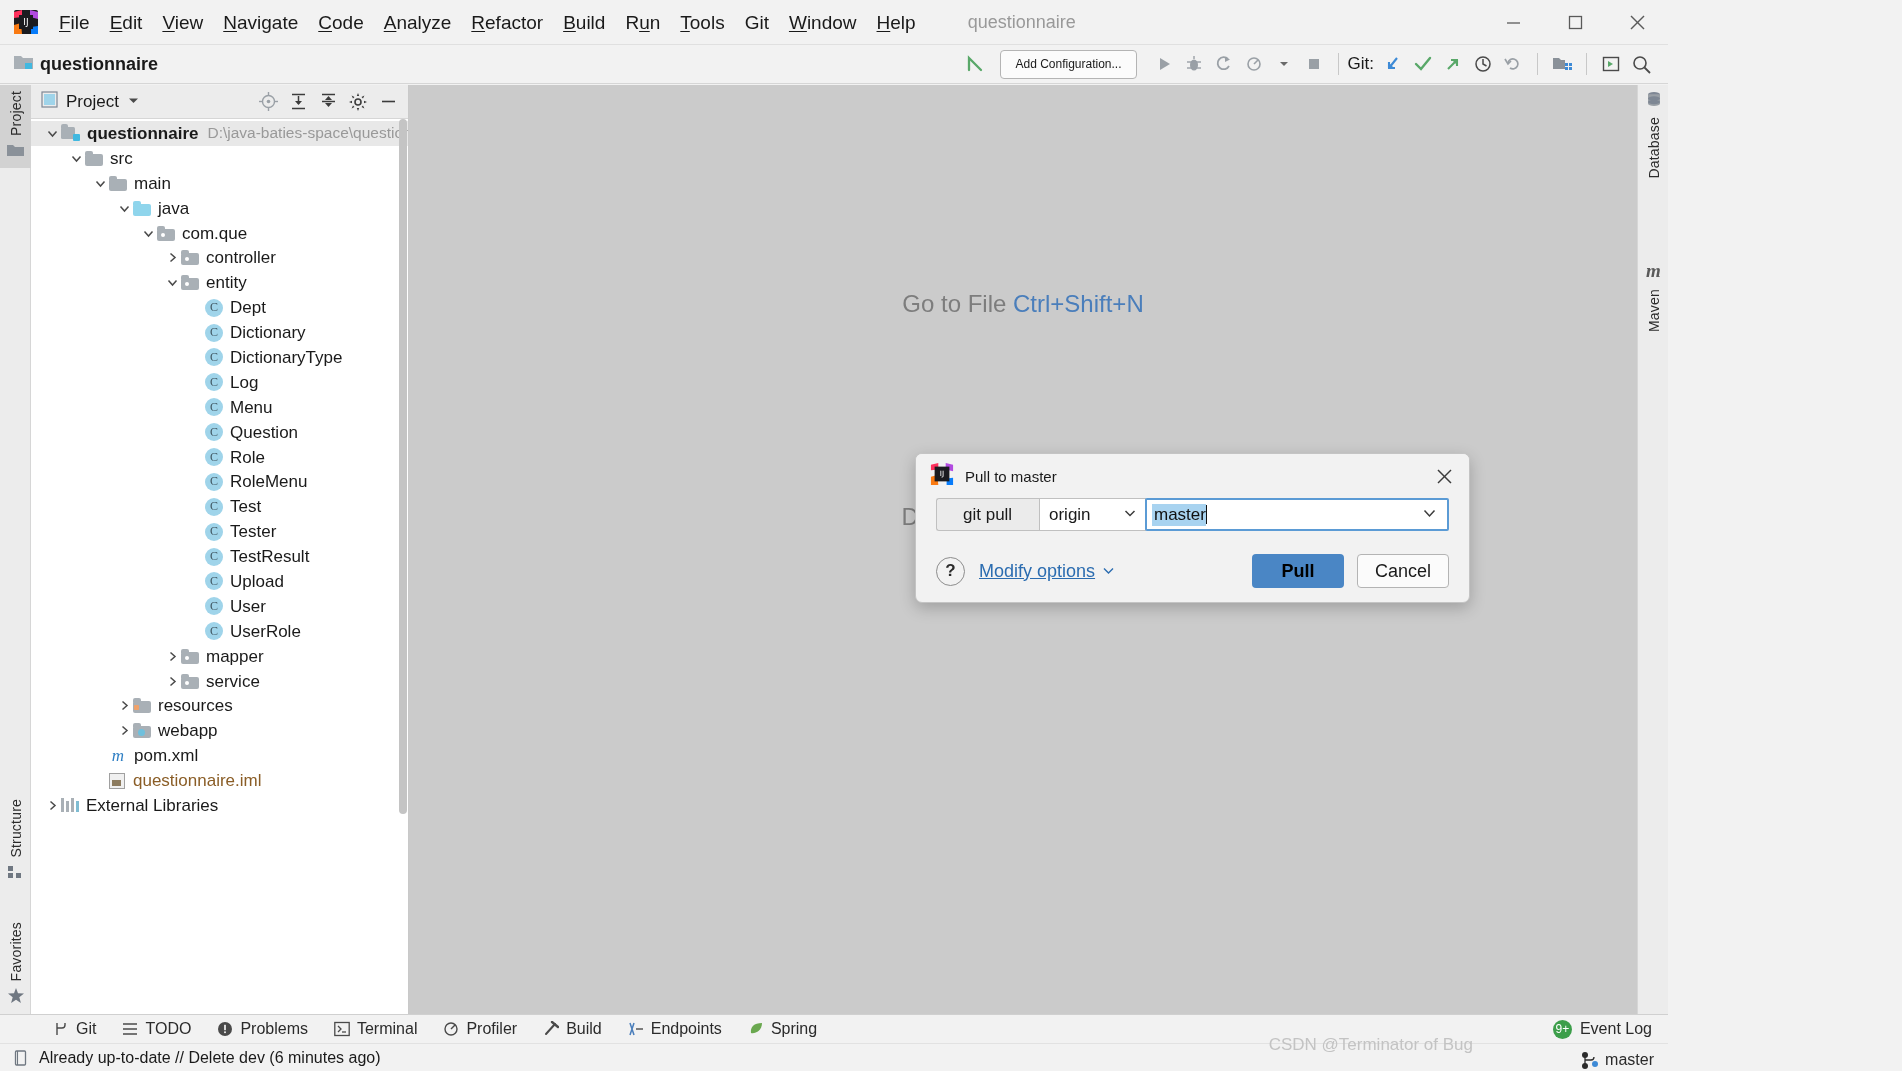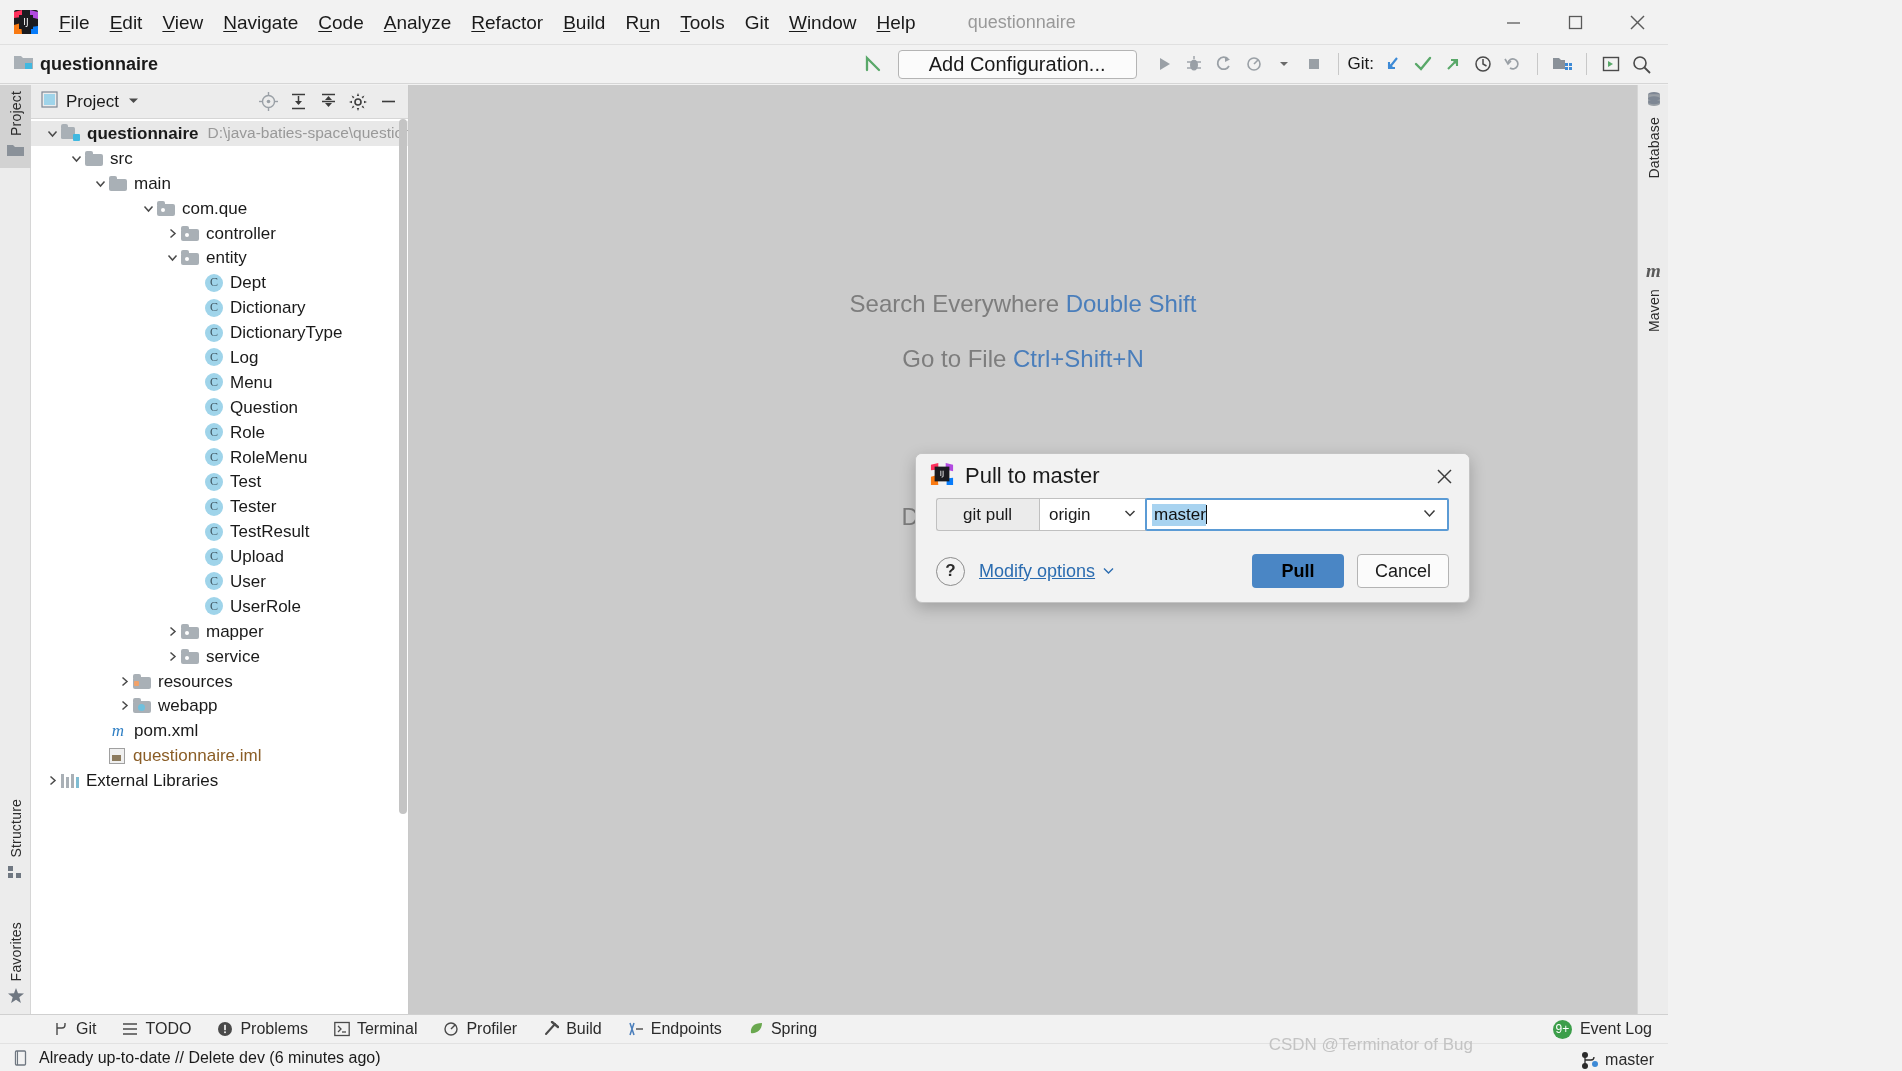"Add Configuration..." .run-config { font-size: 20px -> 12px; padding: 0 30px -> 0 14px }
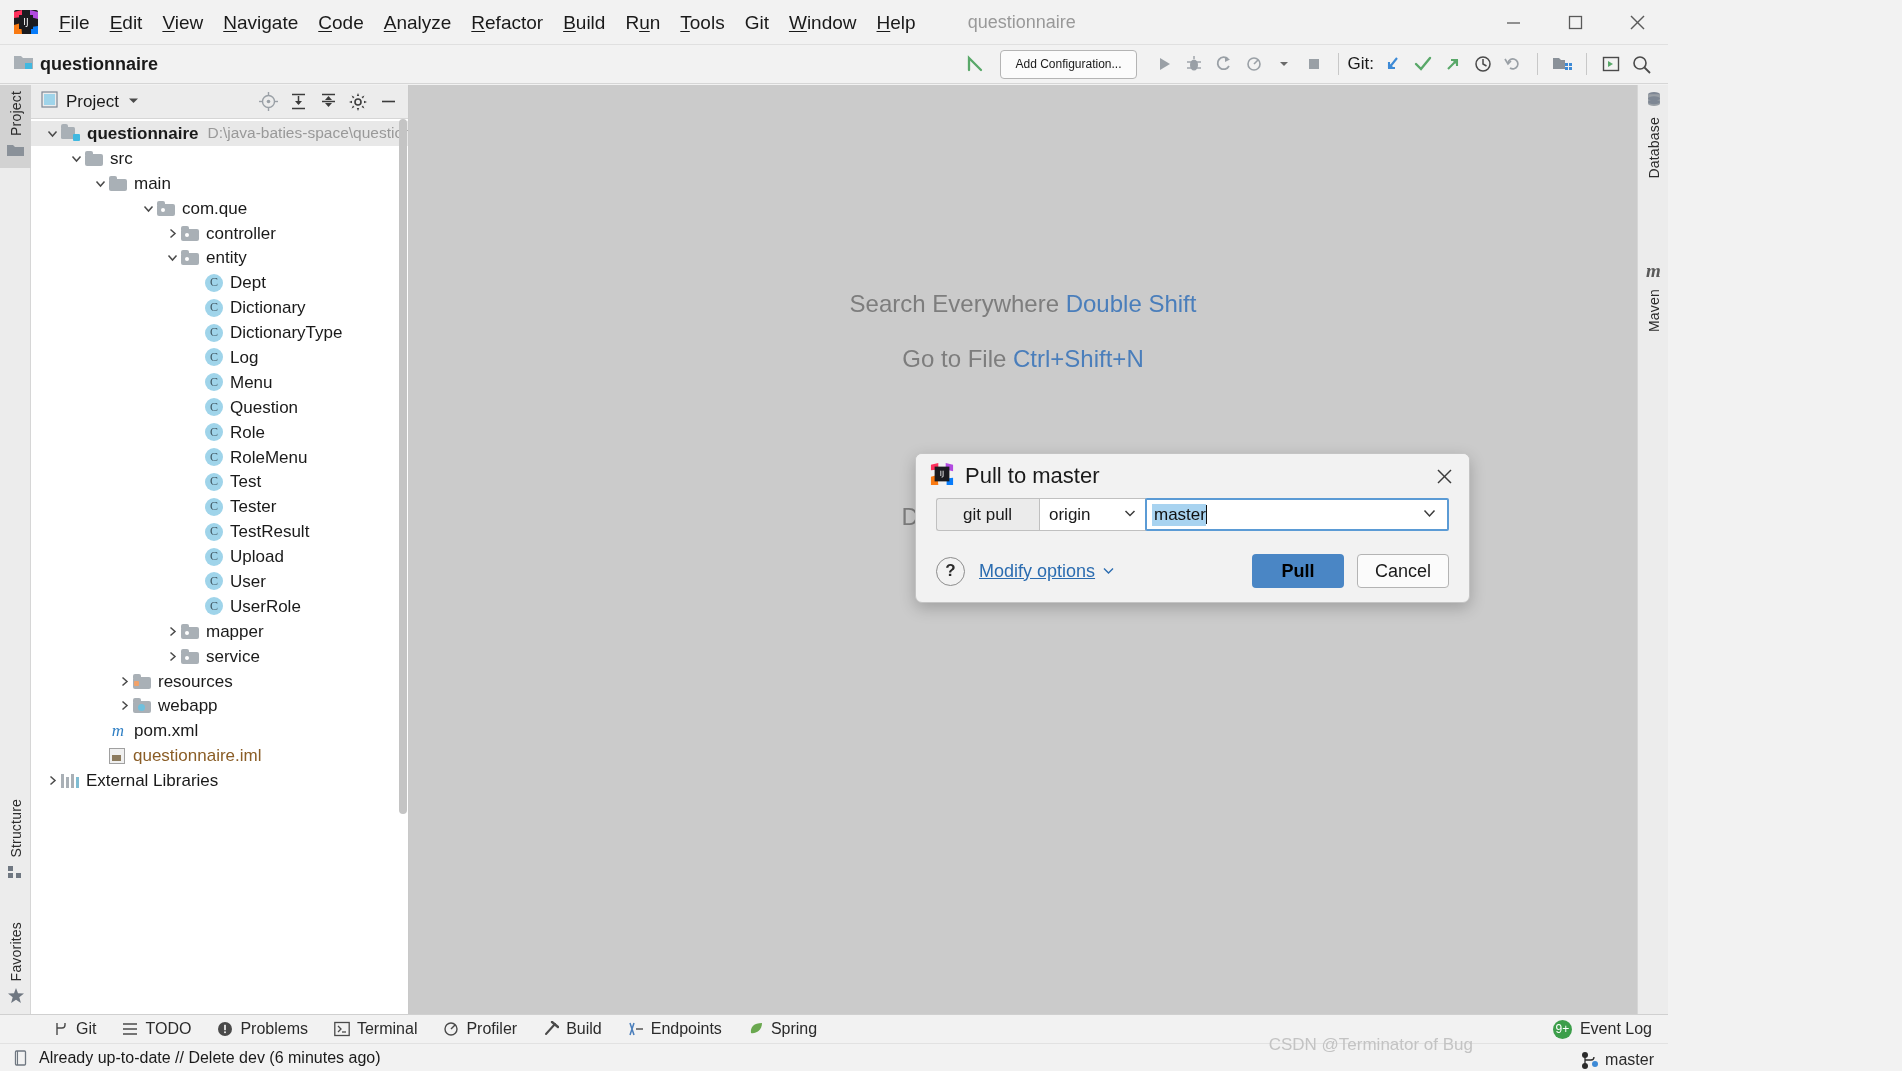"java" div.tree-row { html: none -> <div> <span></span> <span> <svg> <path></path> </svg> </span> <span> <i></i> </span> <span>java</span> </div> }
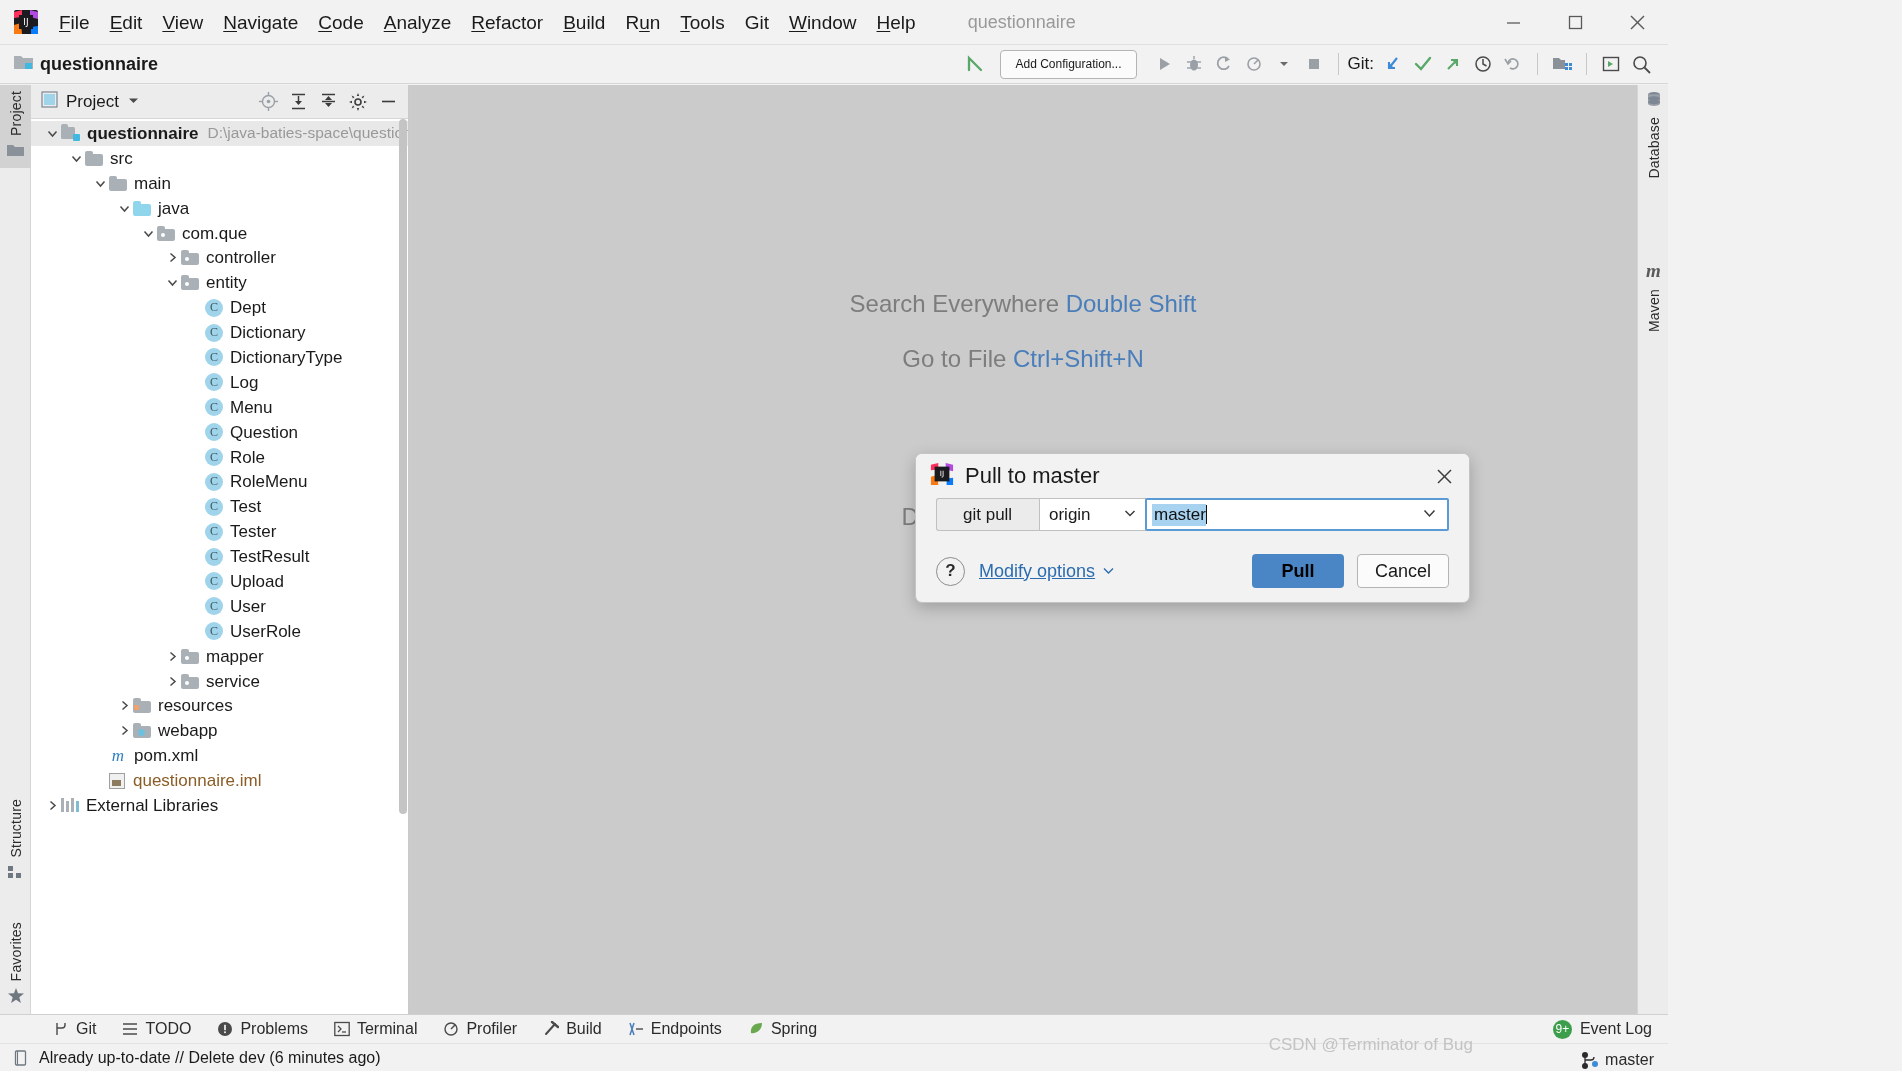"Search Everywhere Double Shift" div.hint-row { html: <div> <span>Search Everywhere </span><span>Double Shift</span> </div> -> none }
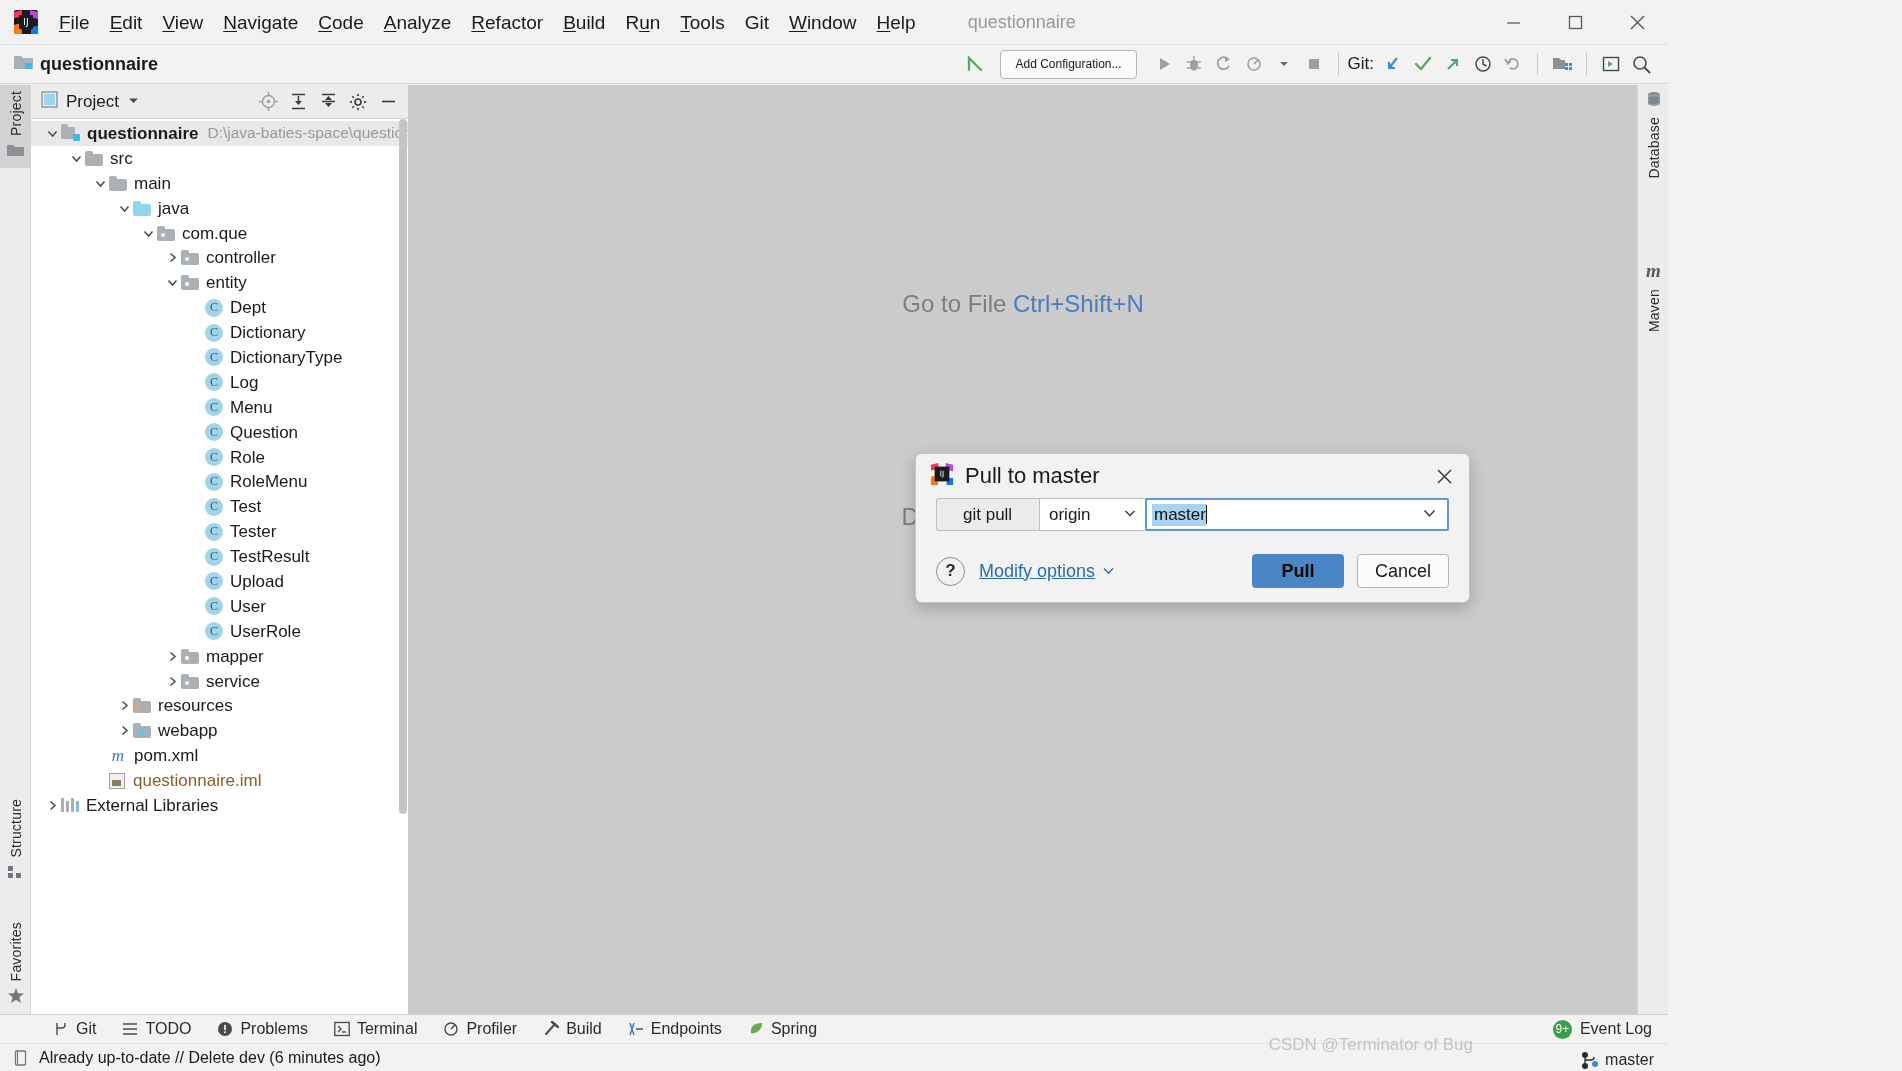"Pull to master" .dlg-title { font-size: 22px -> 15px }
